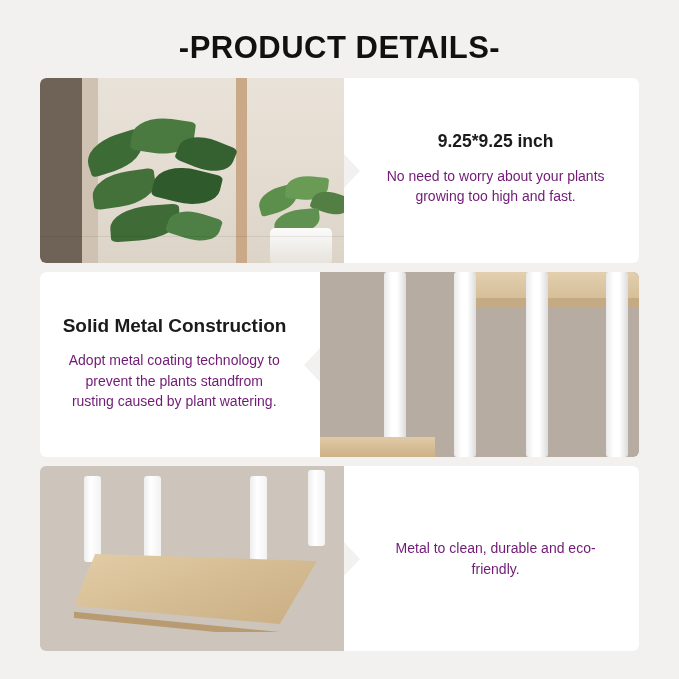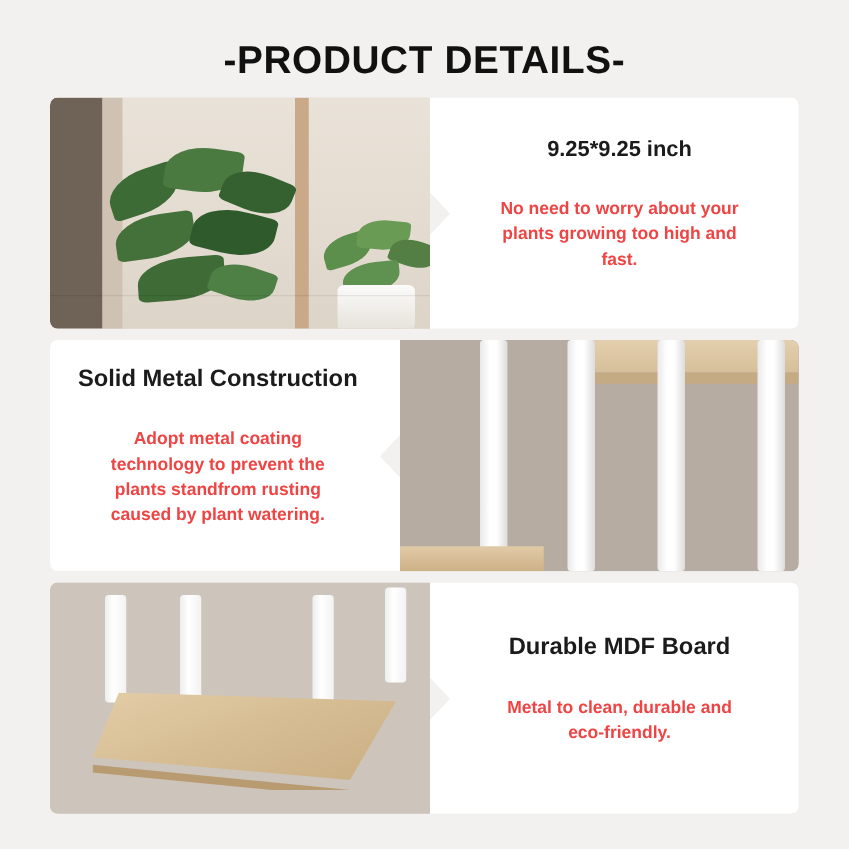"No need to worry about" .panel p { color: #ef4444 -> #701a75; font-weight: bold -> none; margin: 16px -> 4px }
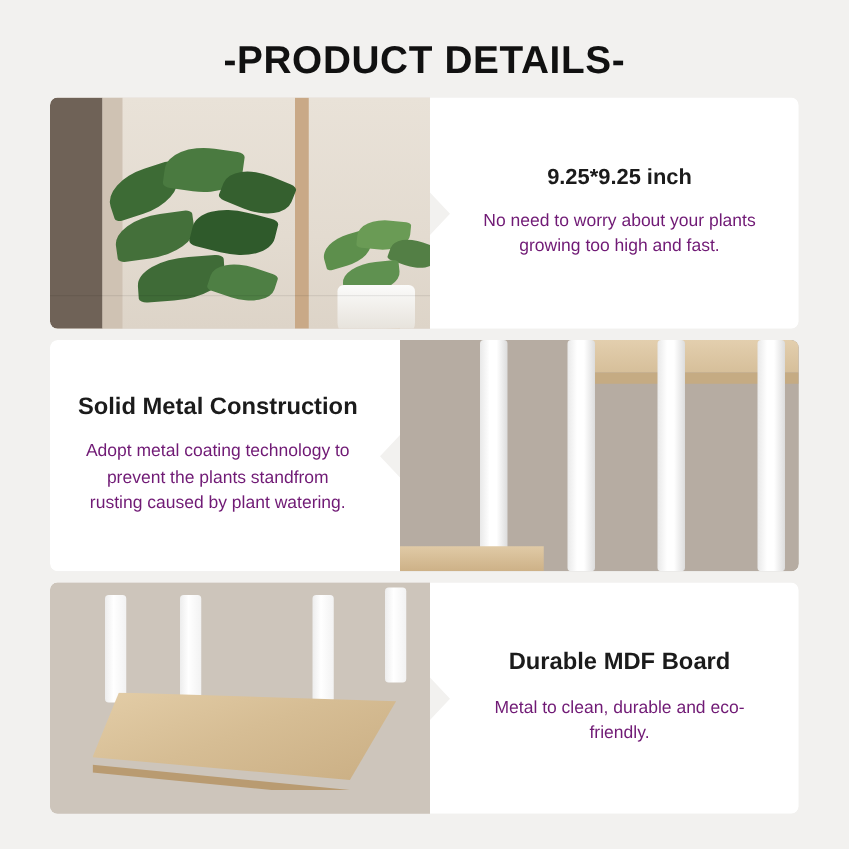"Solid Metal Construction" .r2 .panel { align-items: none -> flex-end }
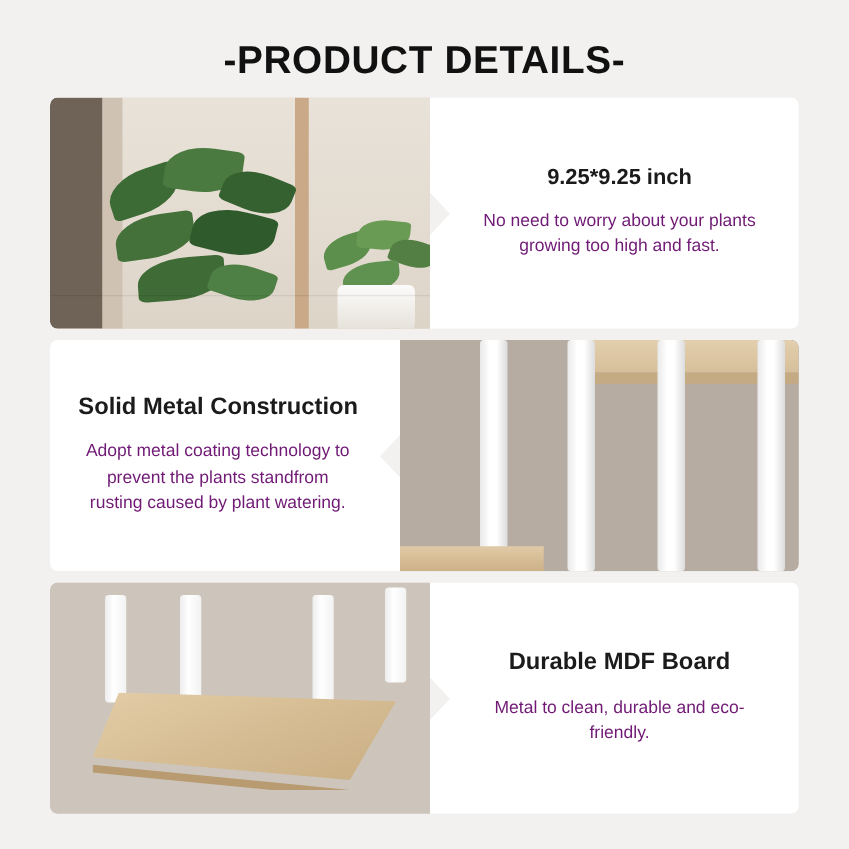"Durable MDF Board" h2 { html: <h2>Durable MDF Board</h2> -> none }
